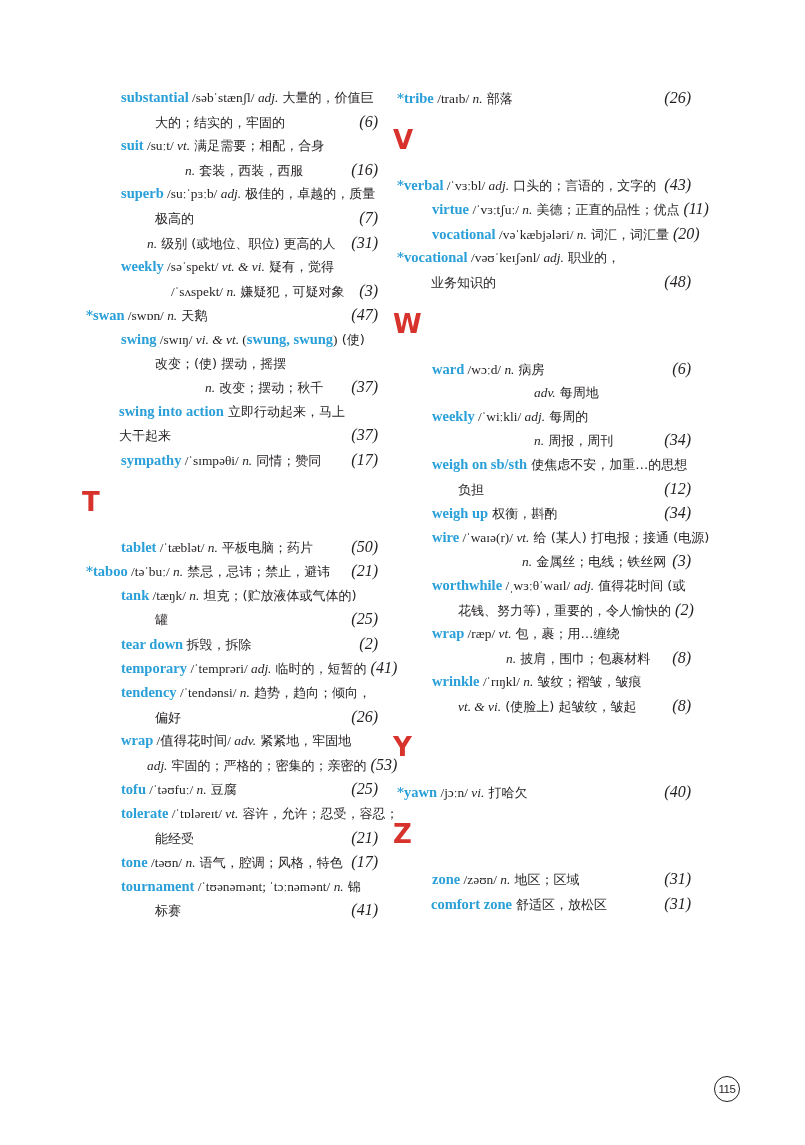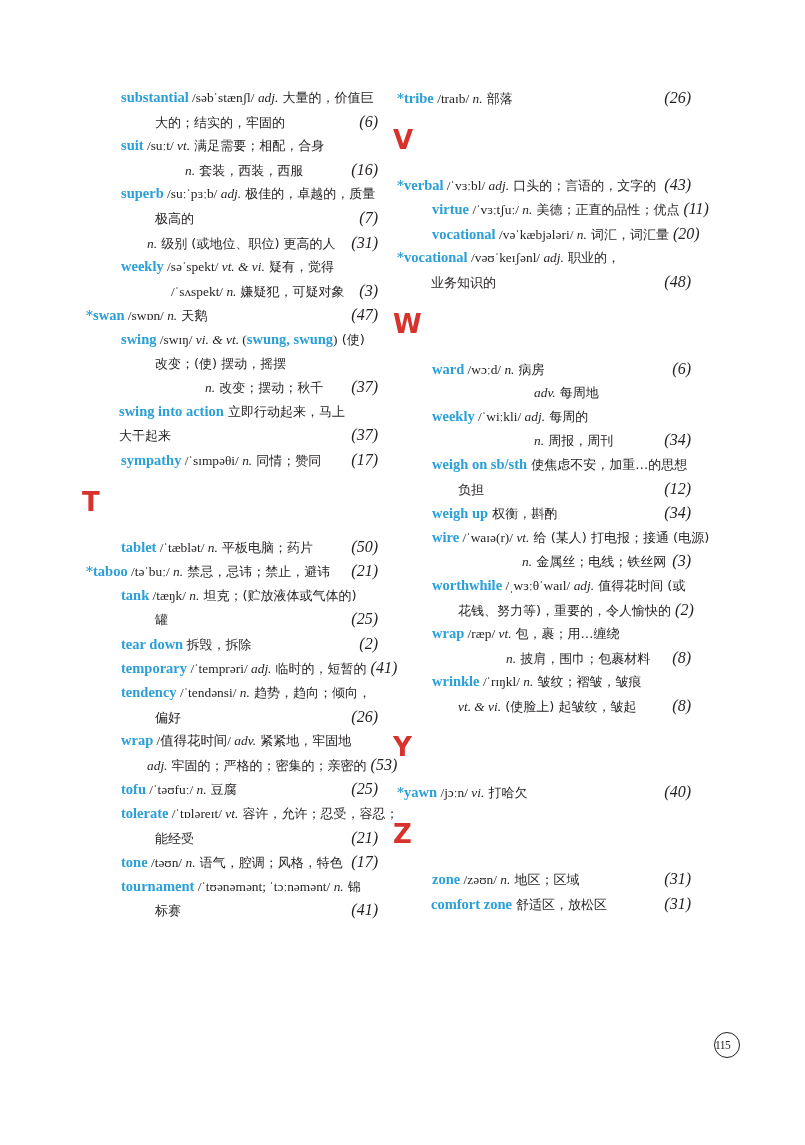"115" .page-num { font-family: Liberation Serif, serif -> Liberation Sans, sans-serif; text-align: left -> center; top: 1032px -> 1076px }
